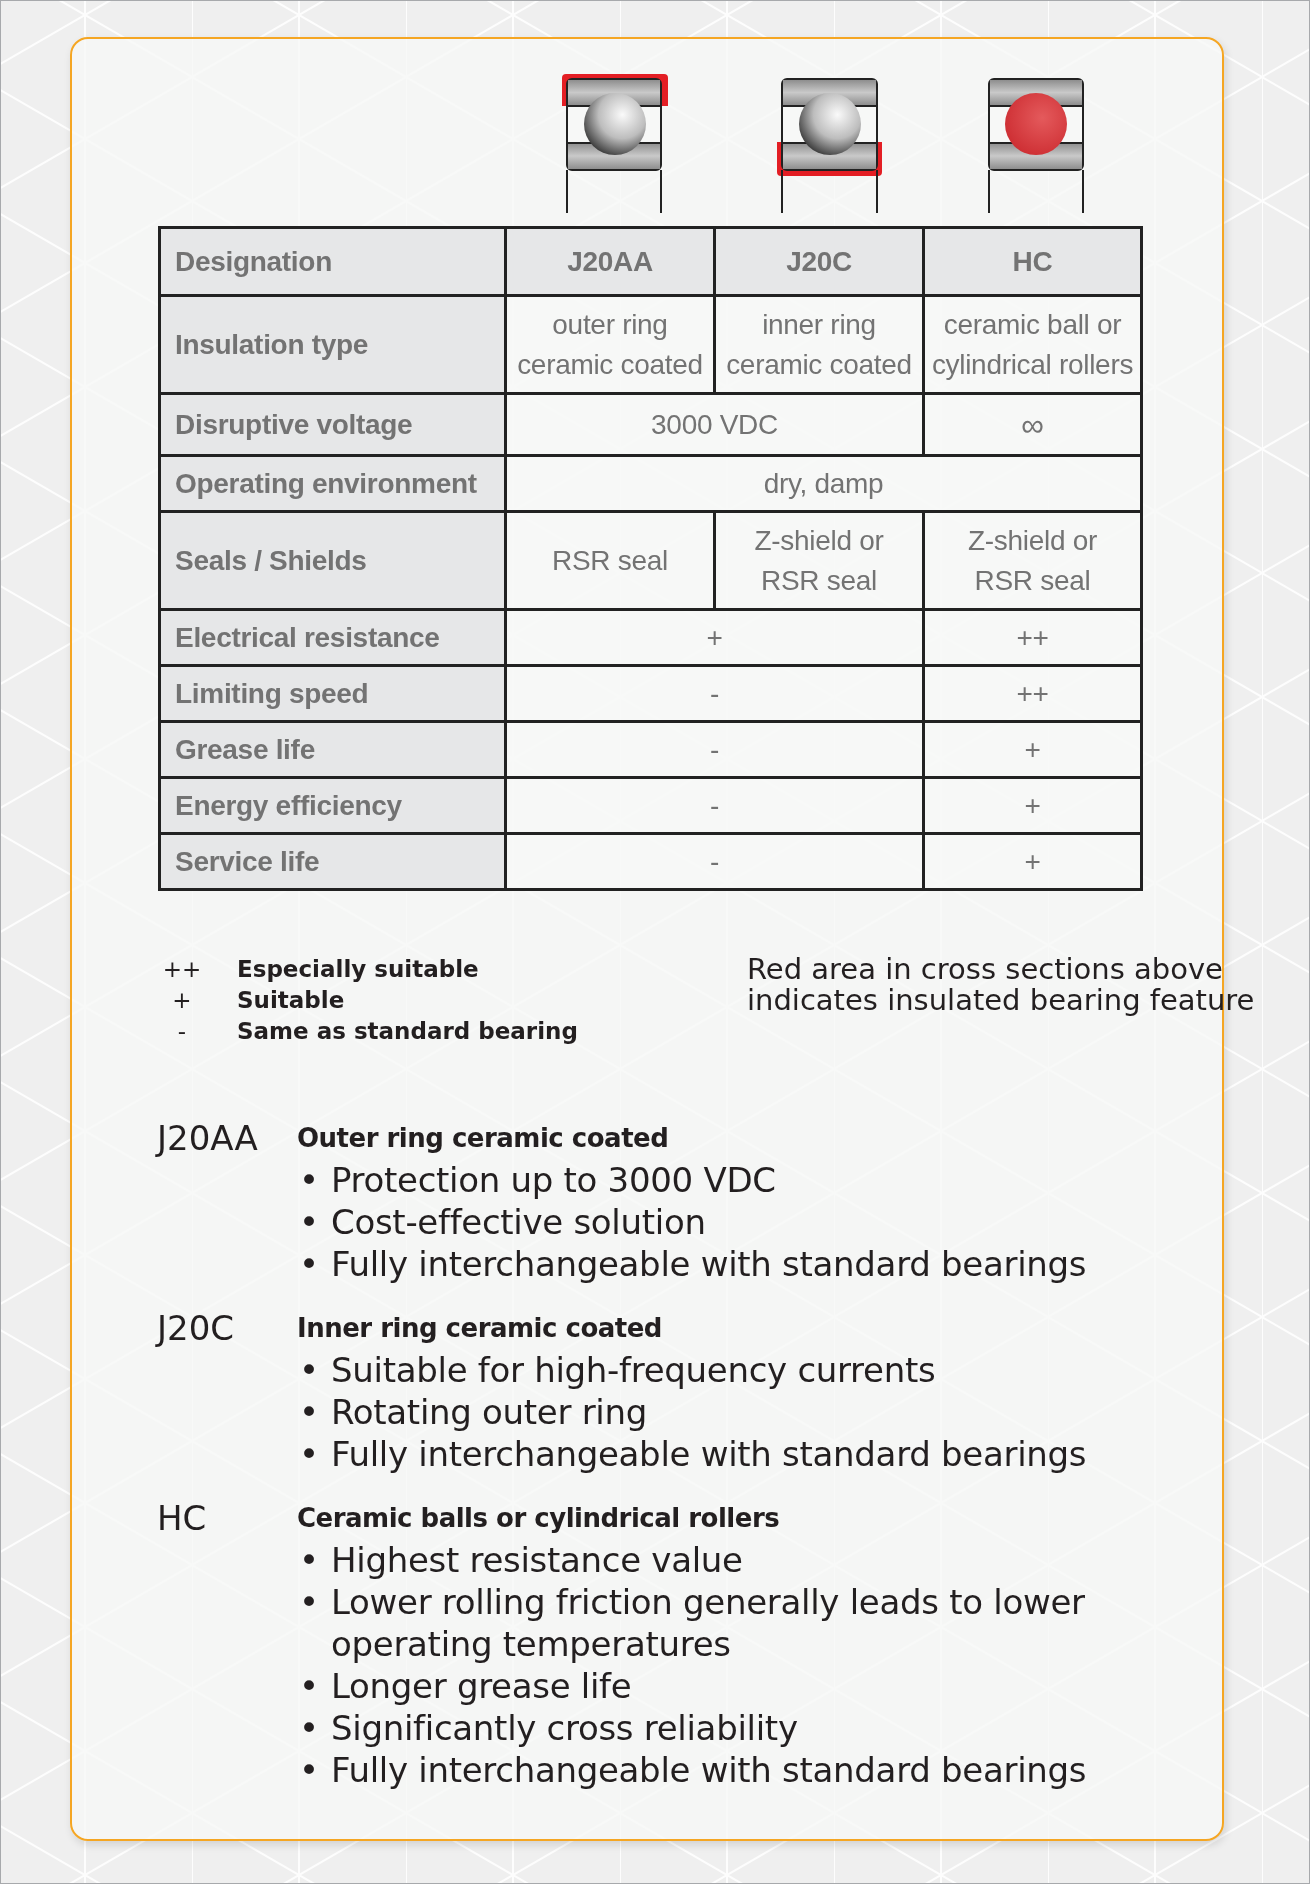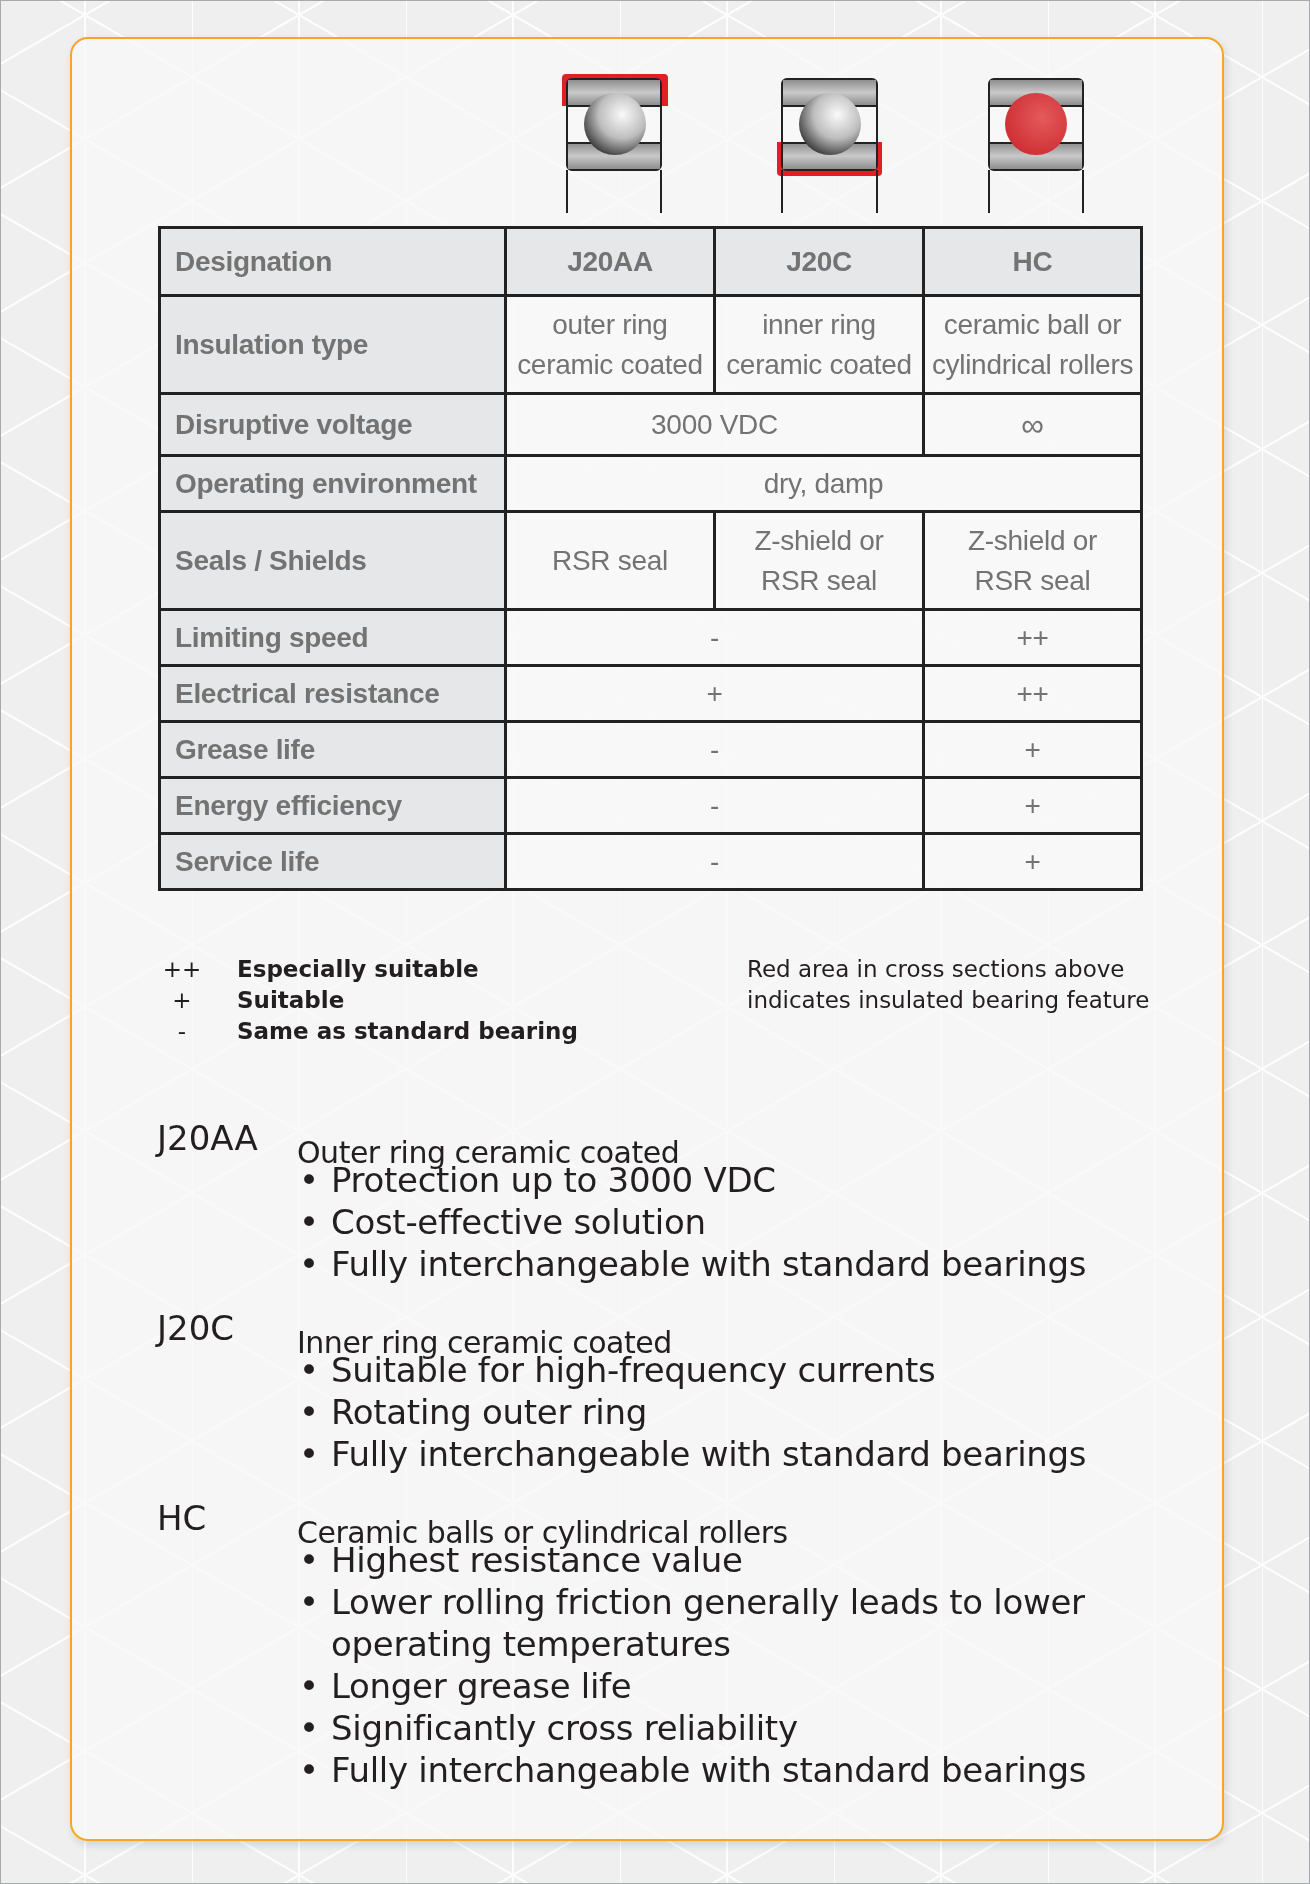"Limiting speed" tr { order: before "Electrical resistance" -> after "Electrical resistance" }
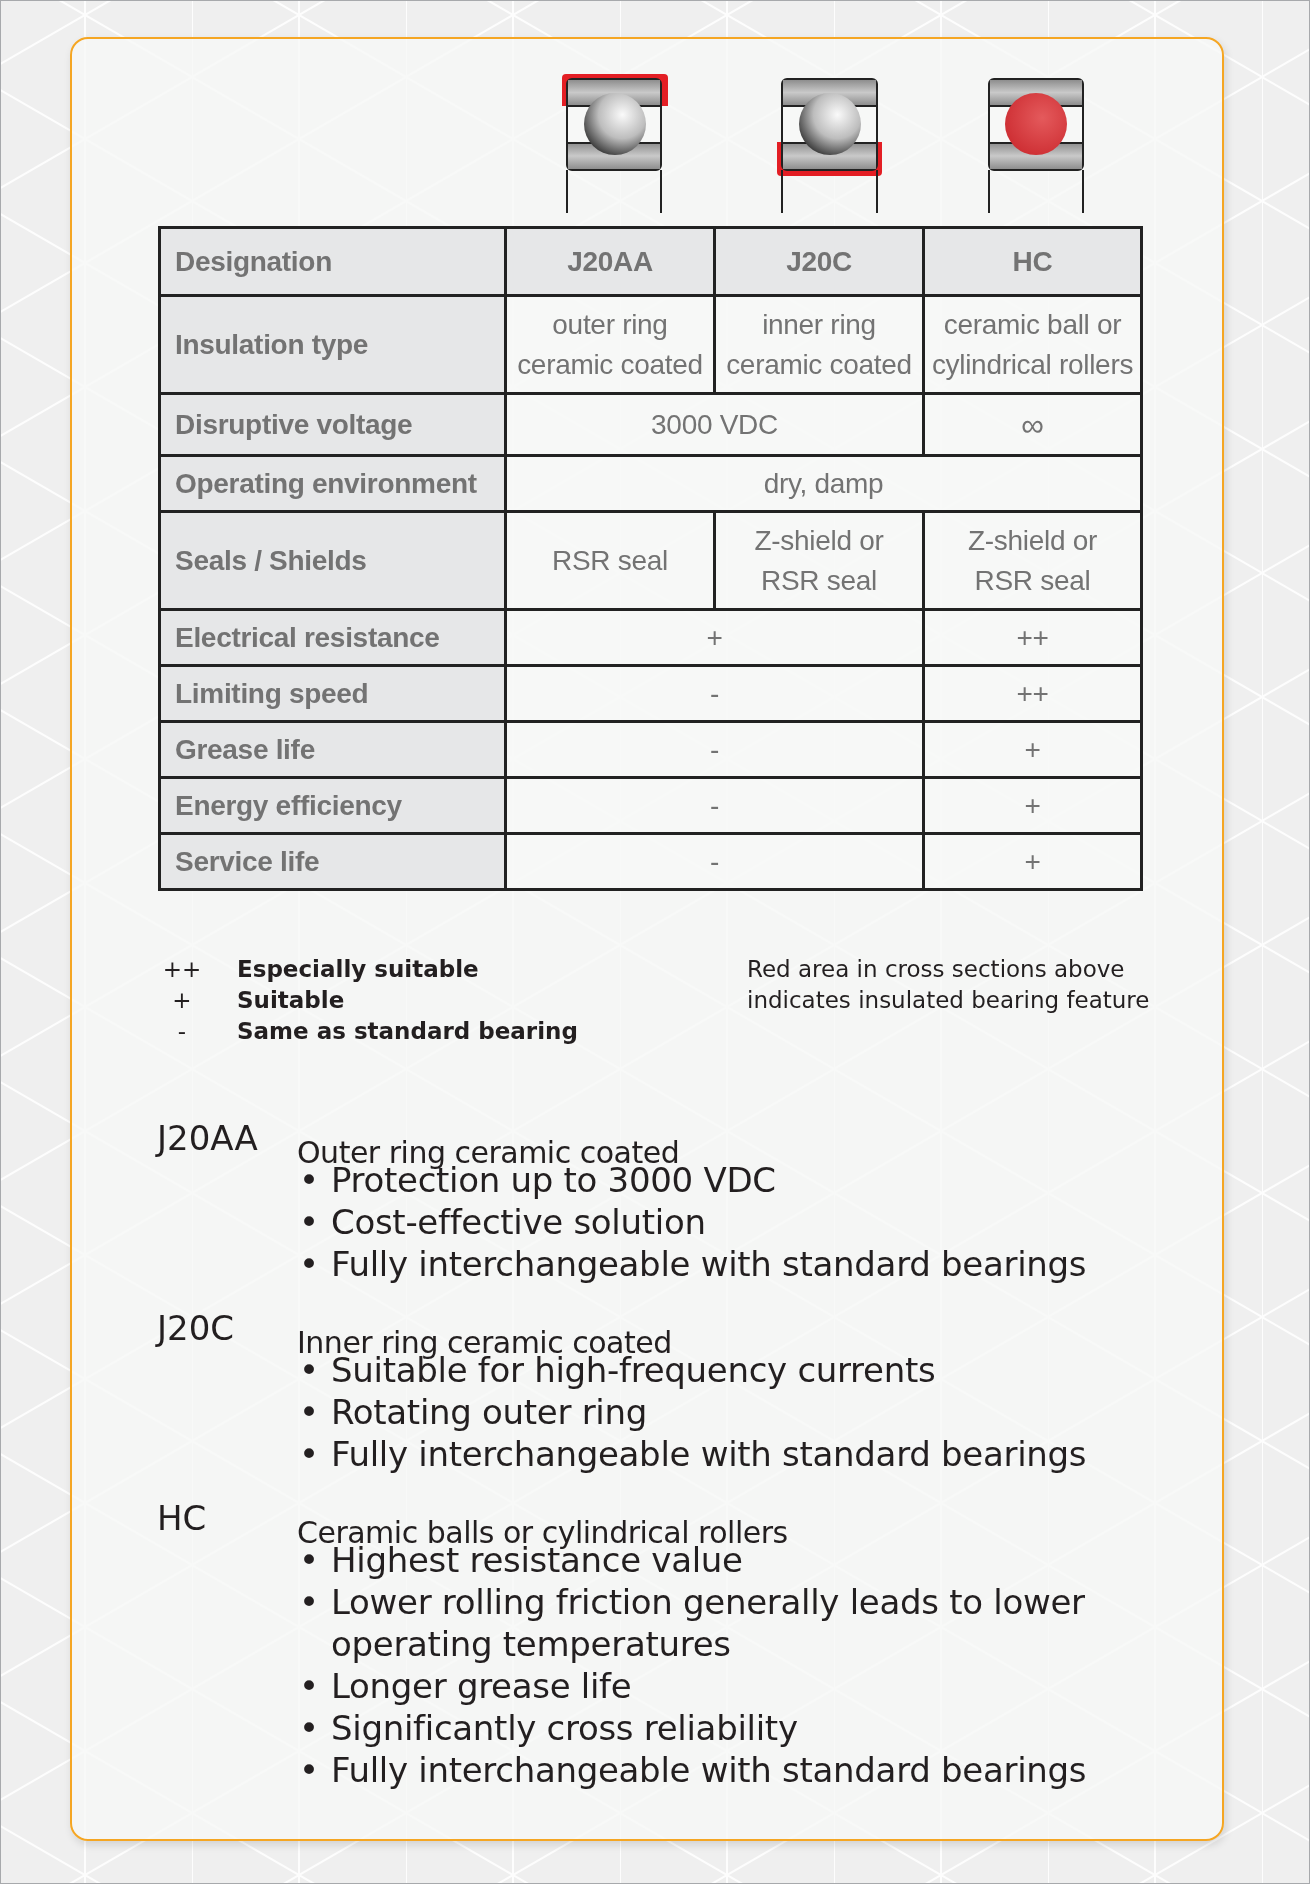"Red area in cross sections" .note { font-size: 23px -> 29px }
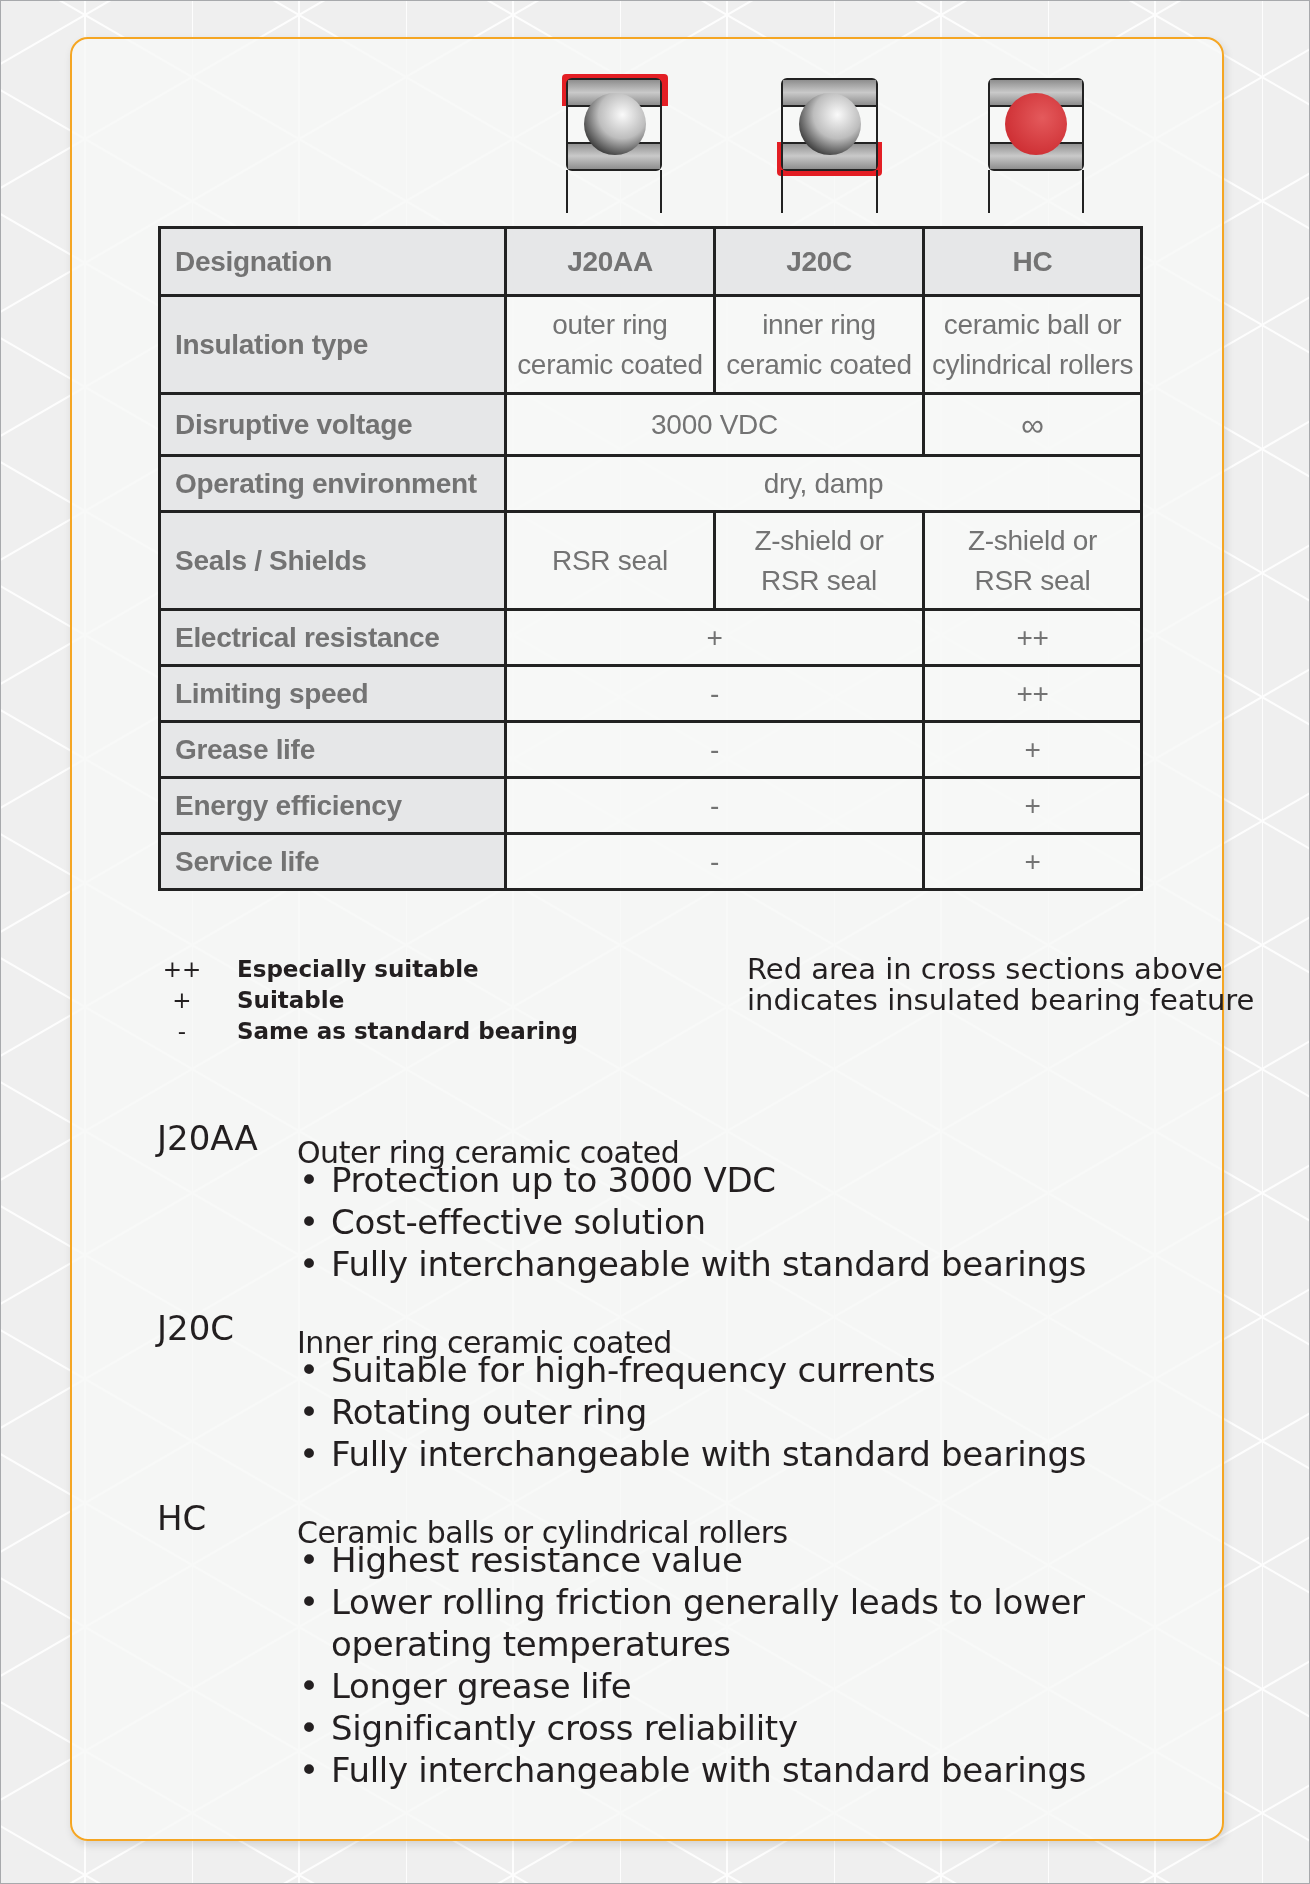"Outer ring ceramic coated" .desc .title { font-size: 30px -> 26px; font-weight: normal -> bold; margin-top: 15px -> none }
